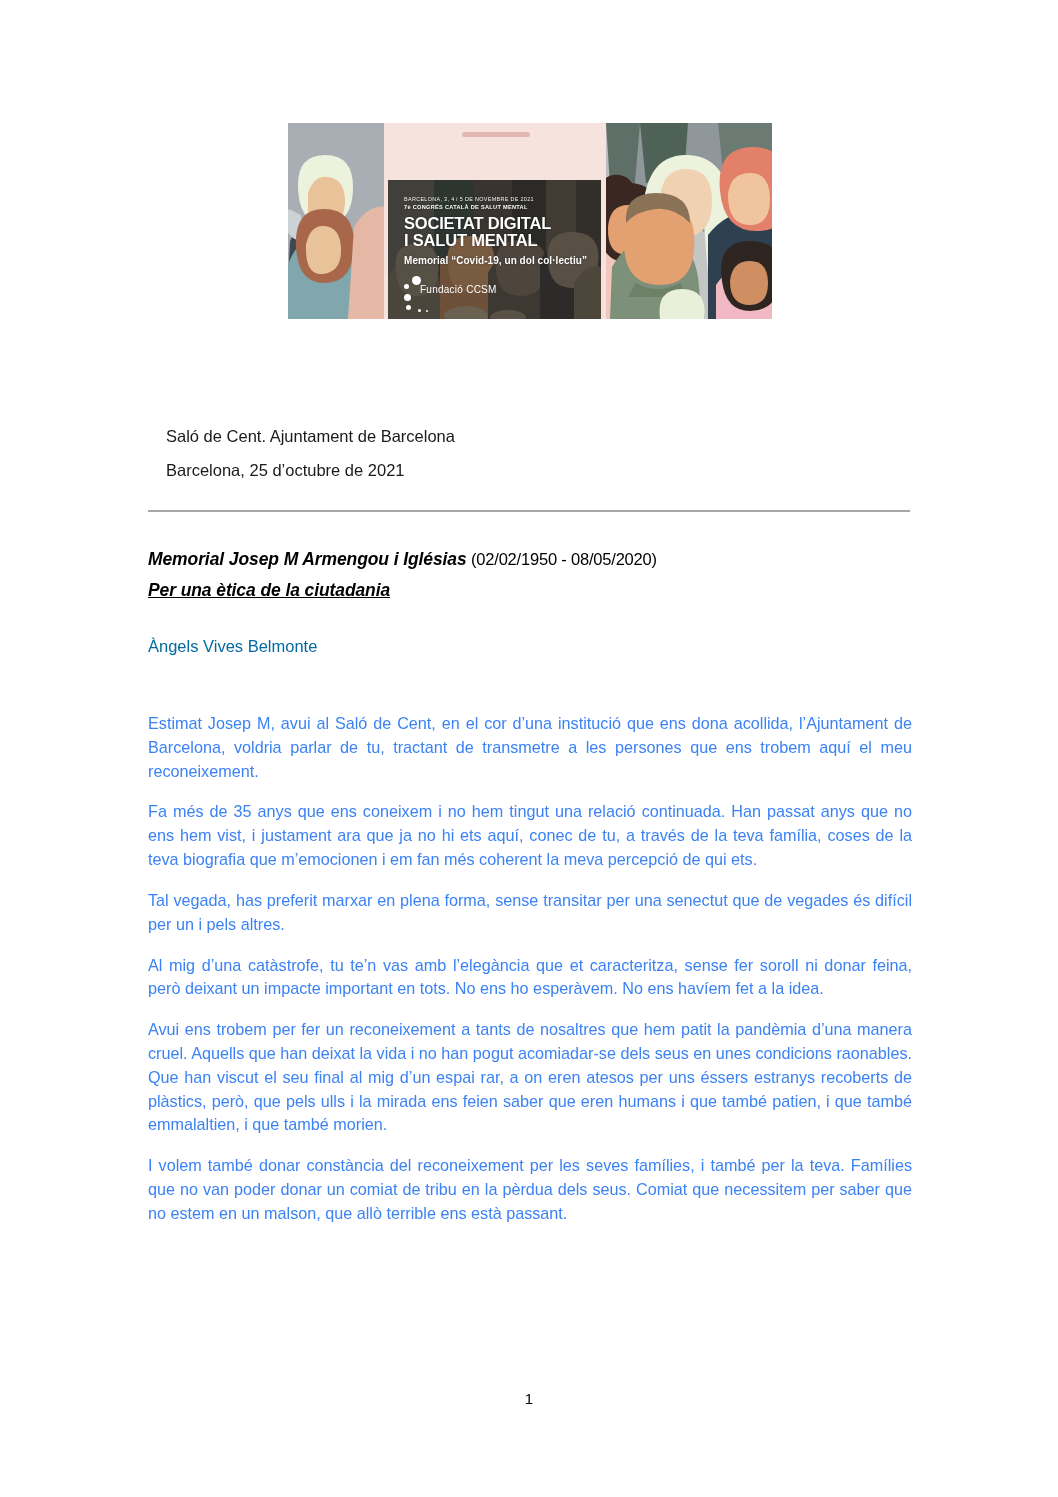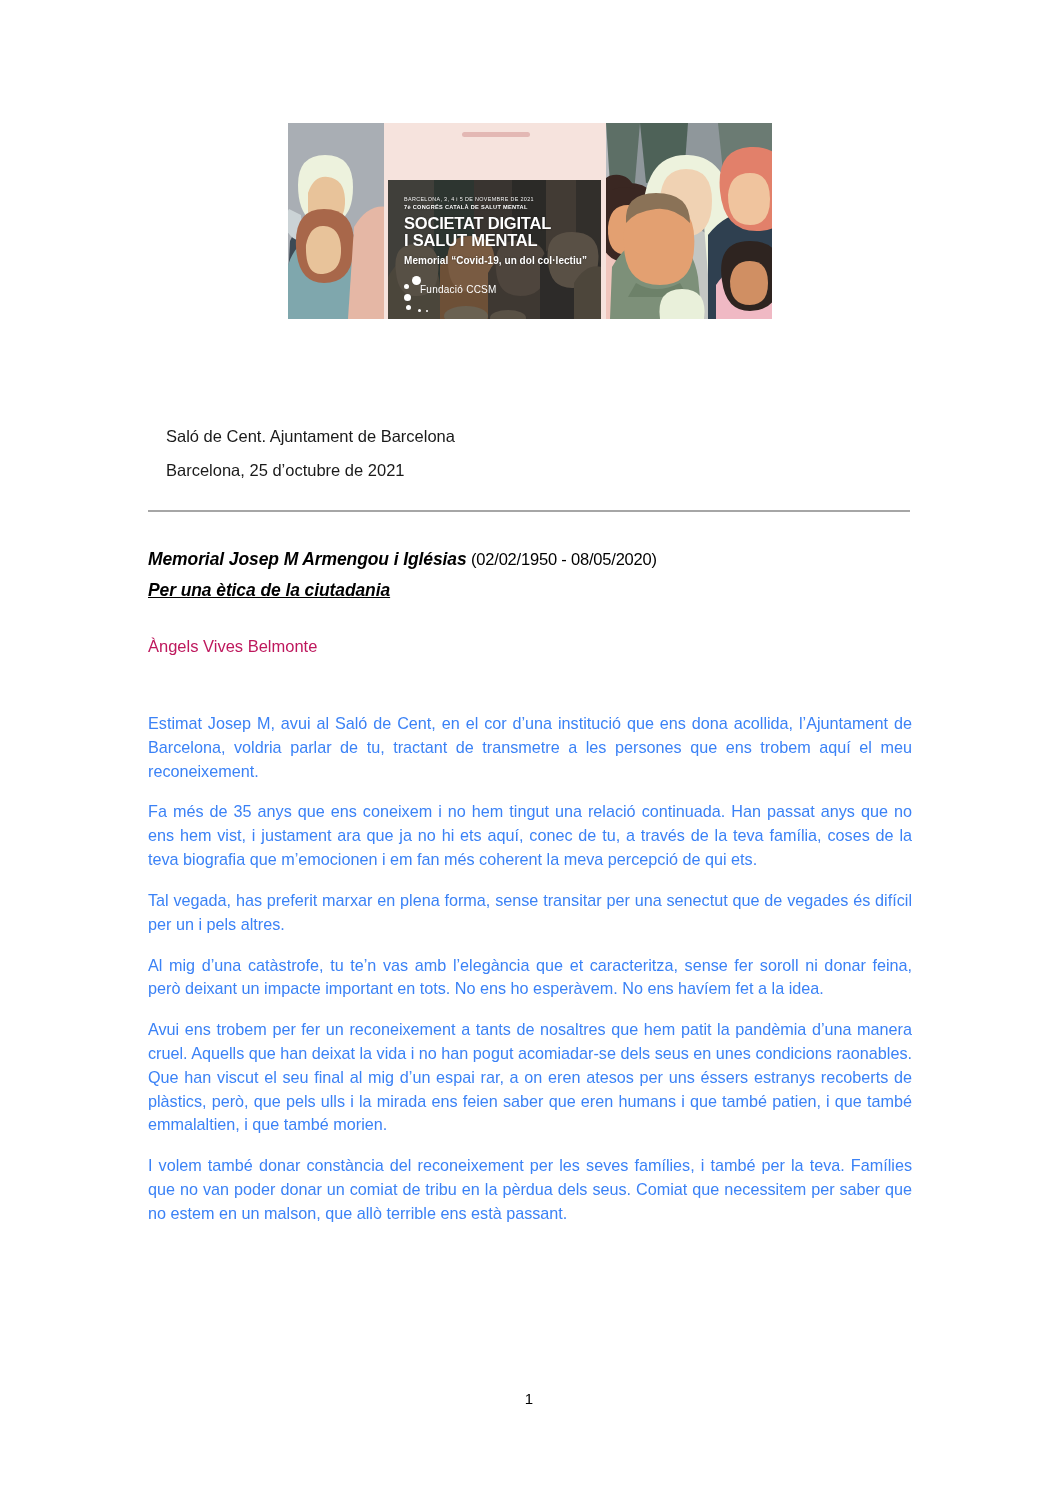"Àngels Vives Belmonte" .author { color: #be185d -> #0369a1 }
